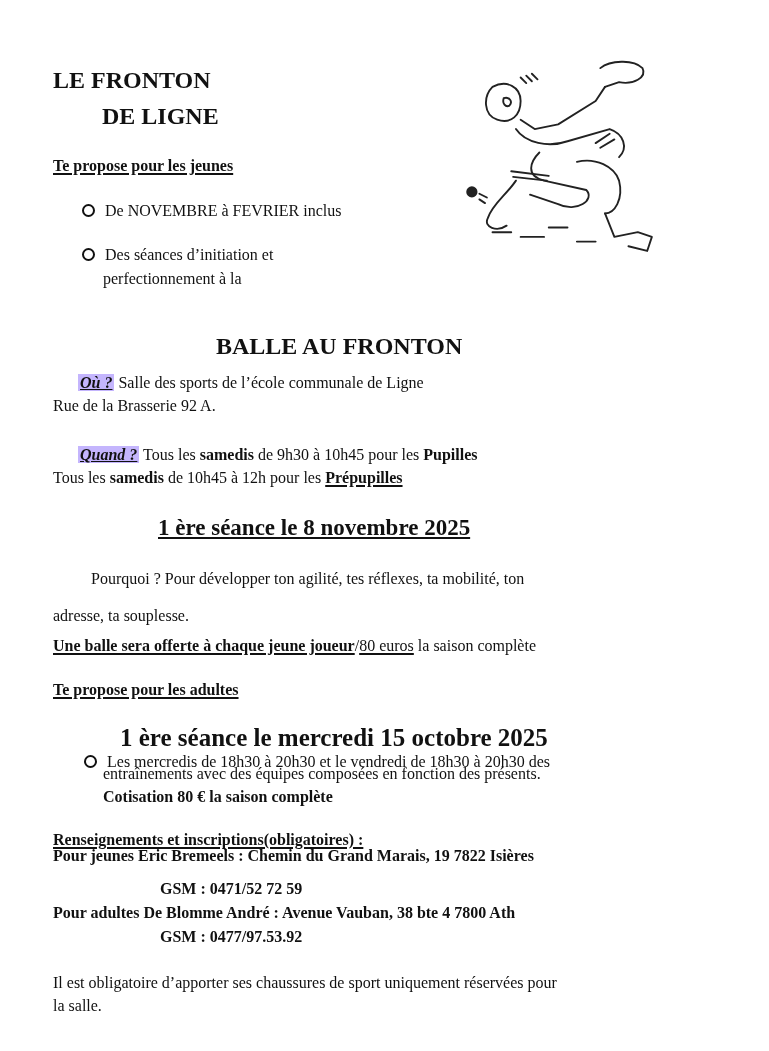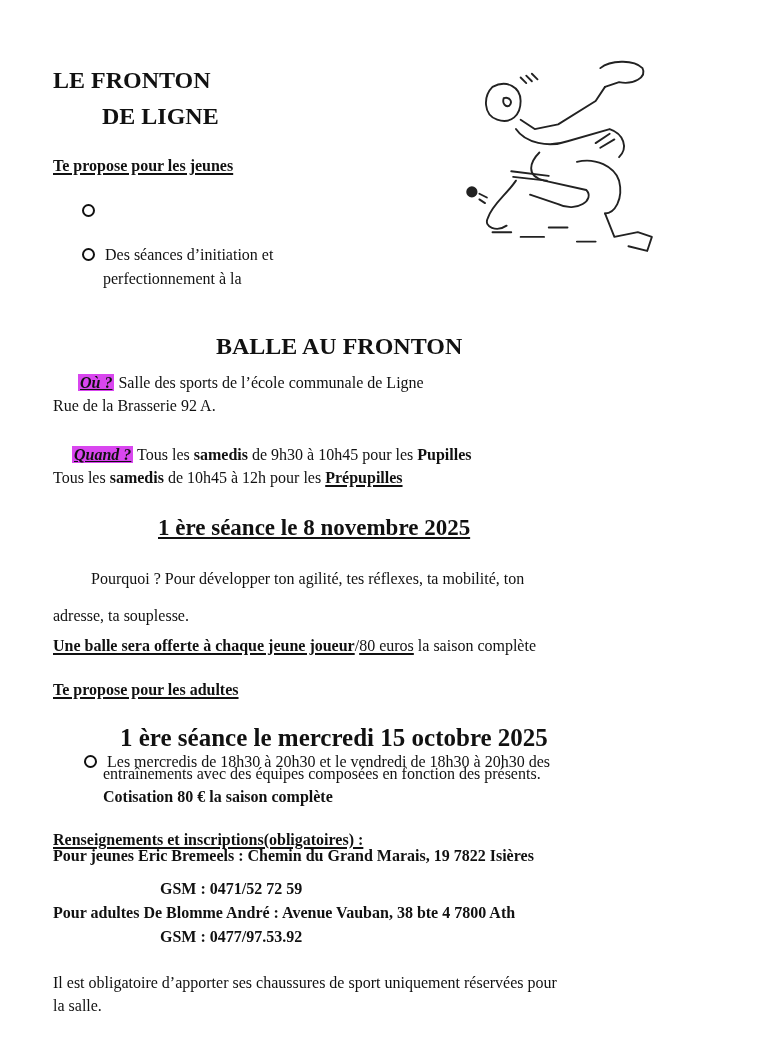"De NOVEMBRE à FEVRIER inclus" span { html: none -> <span>De NOVEMBRE à FEVRIER inclus</span> }
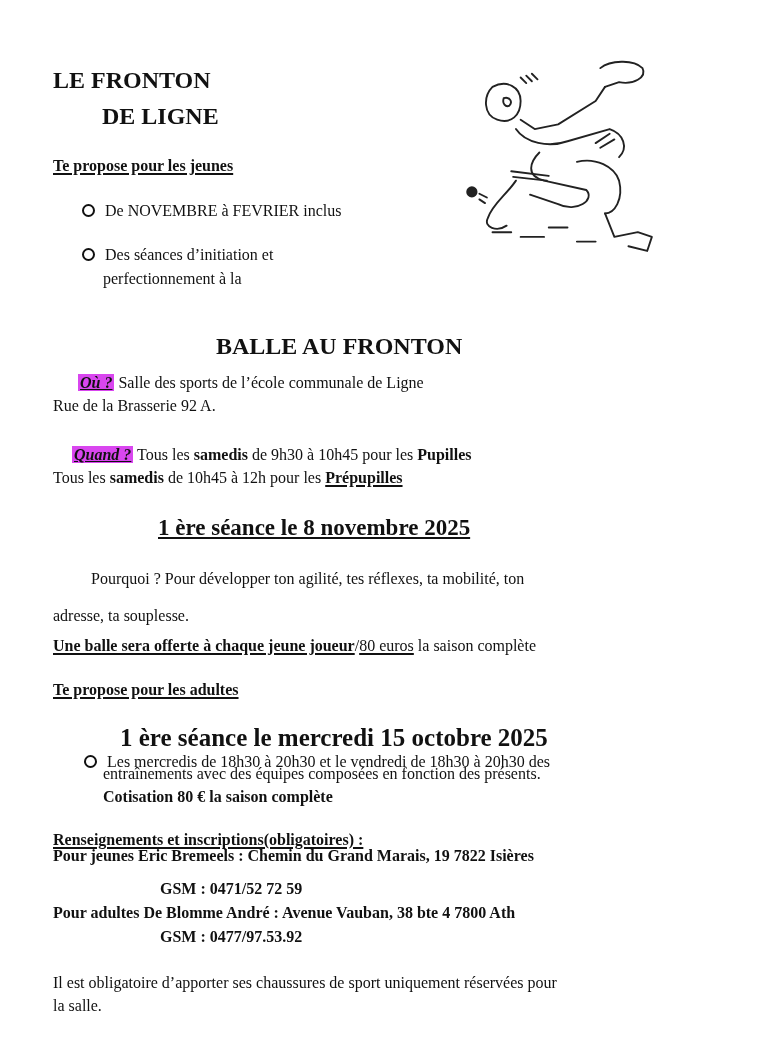"Où ?" .hl { background: #d946ef -> #c4b5fd }
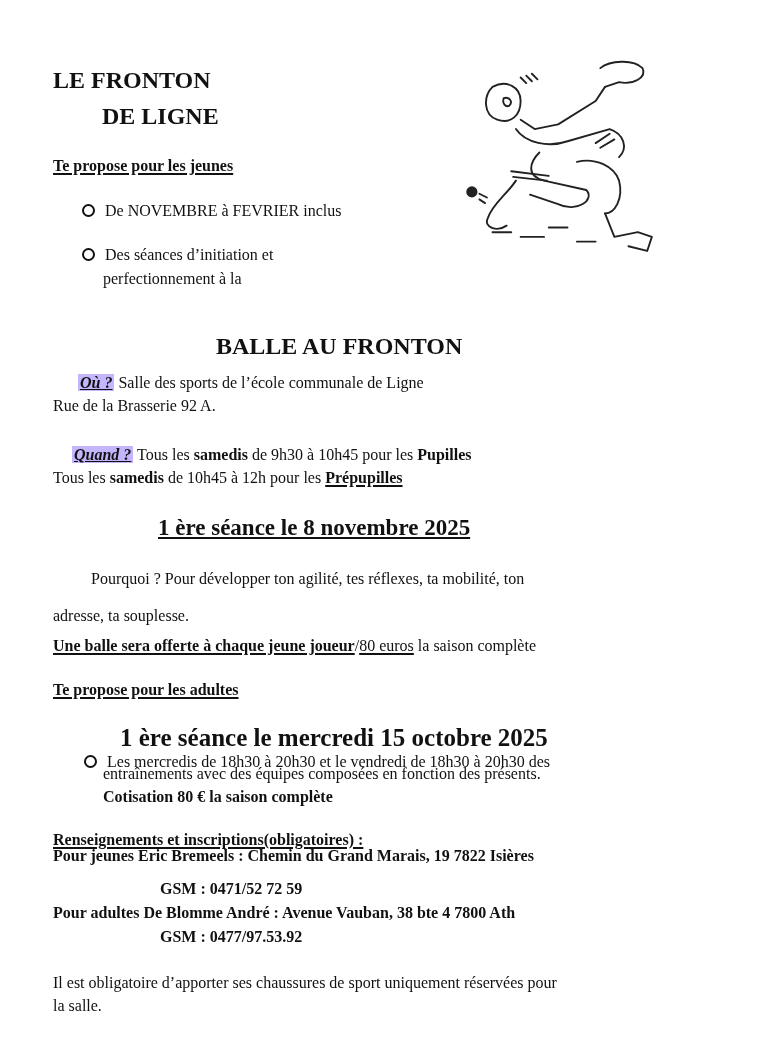"Quand ? Tous les samedis" div.abs { left: 72px -> 78px }
